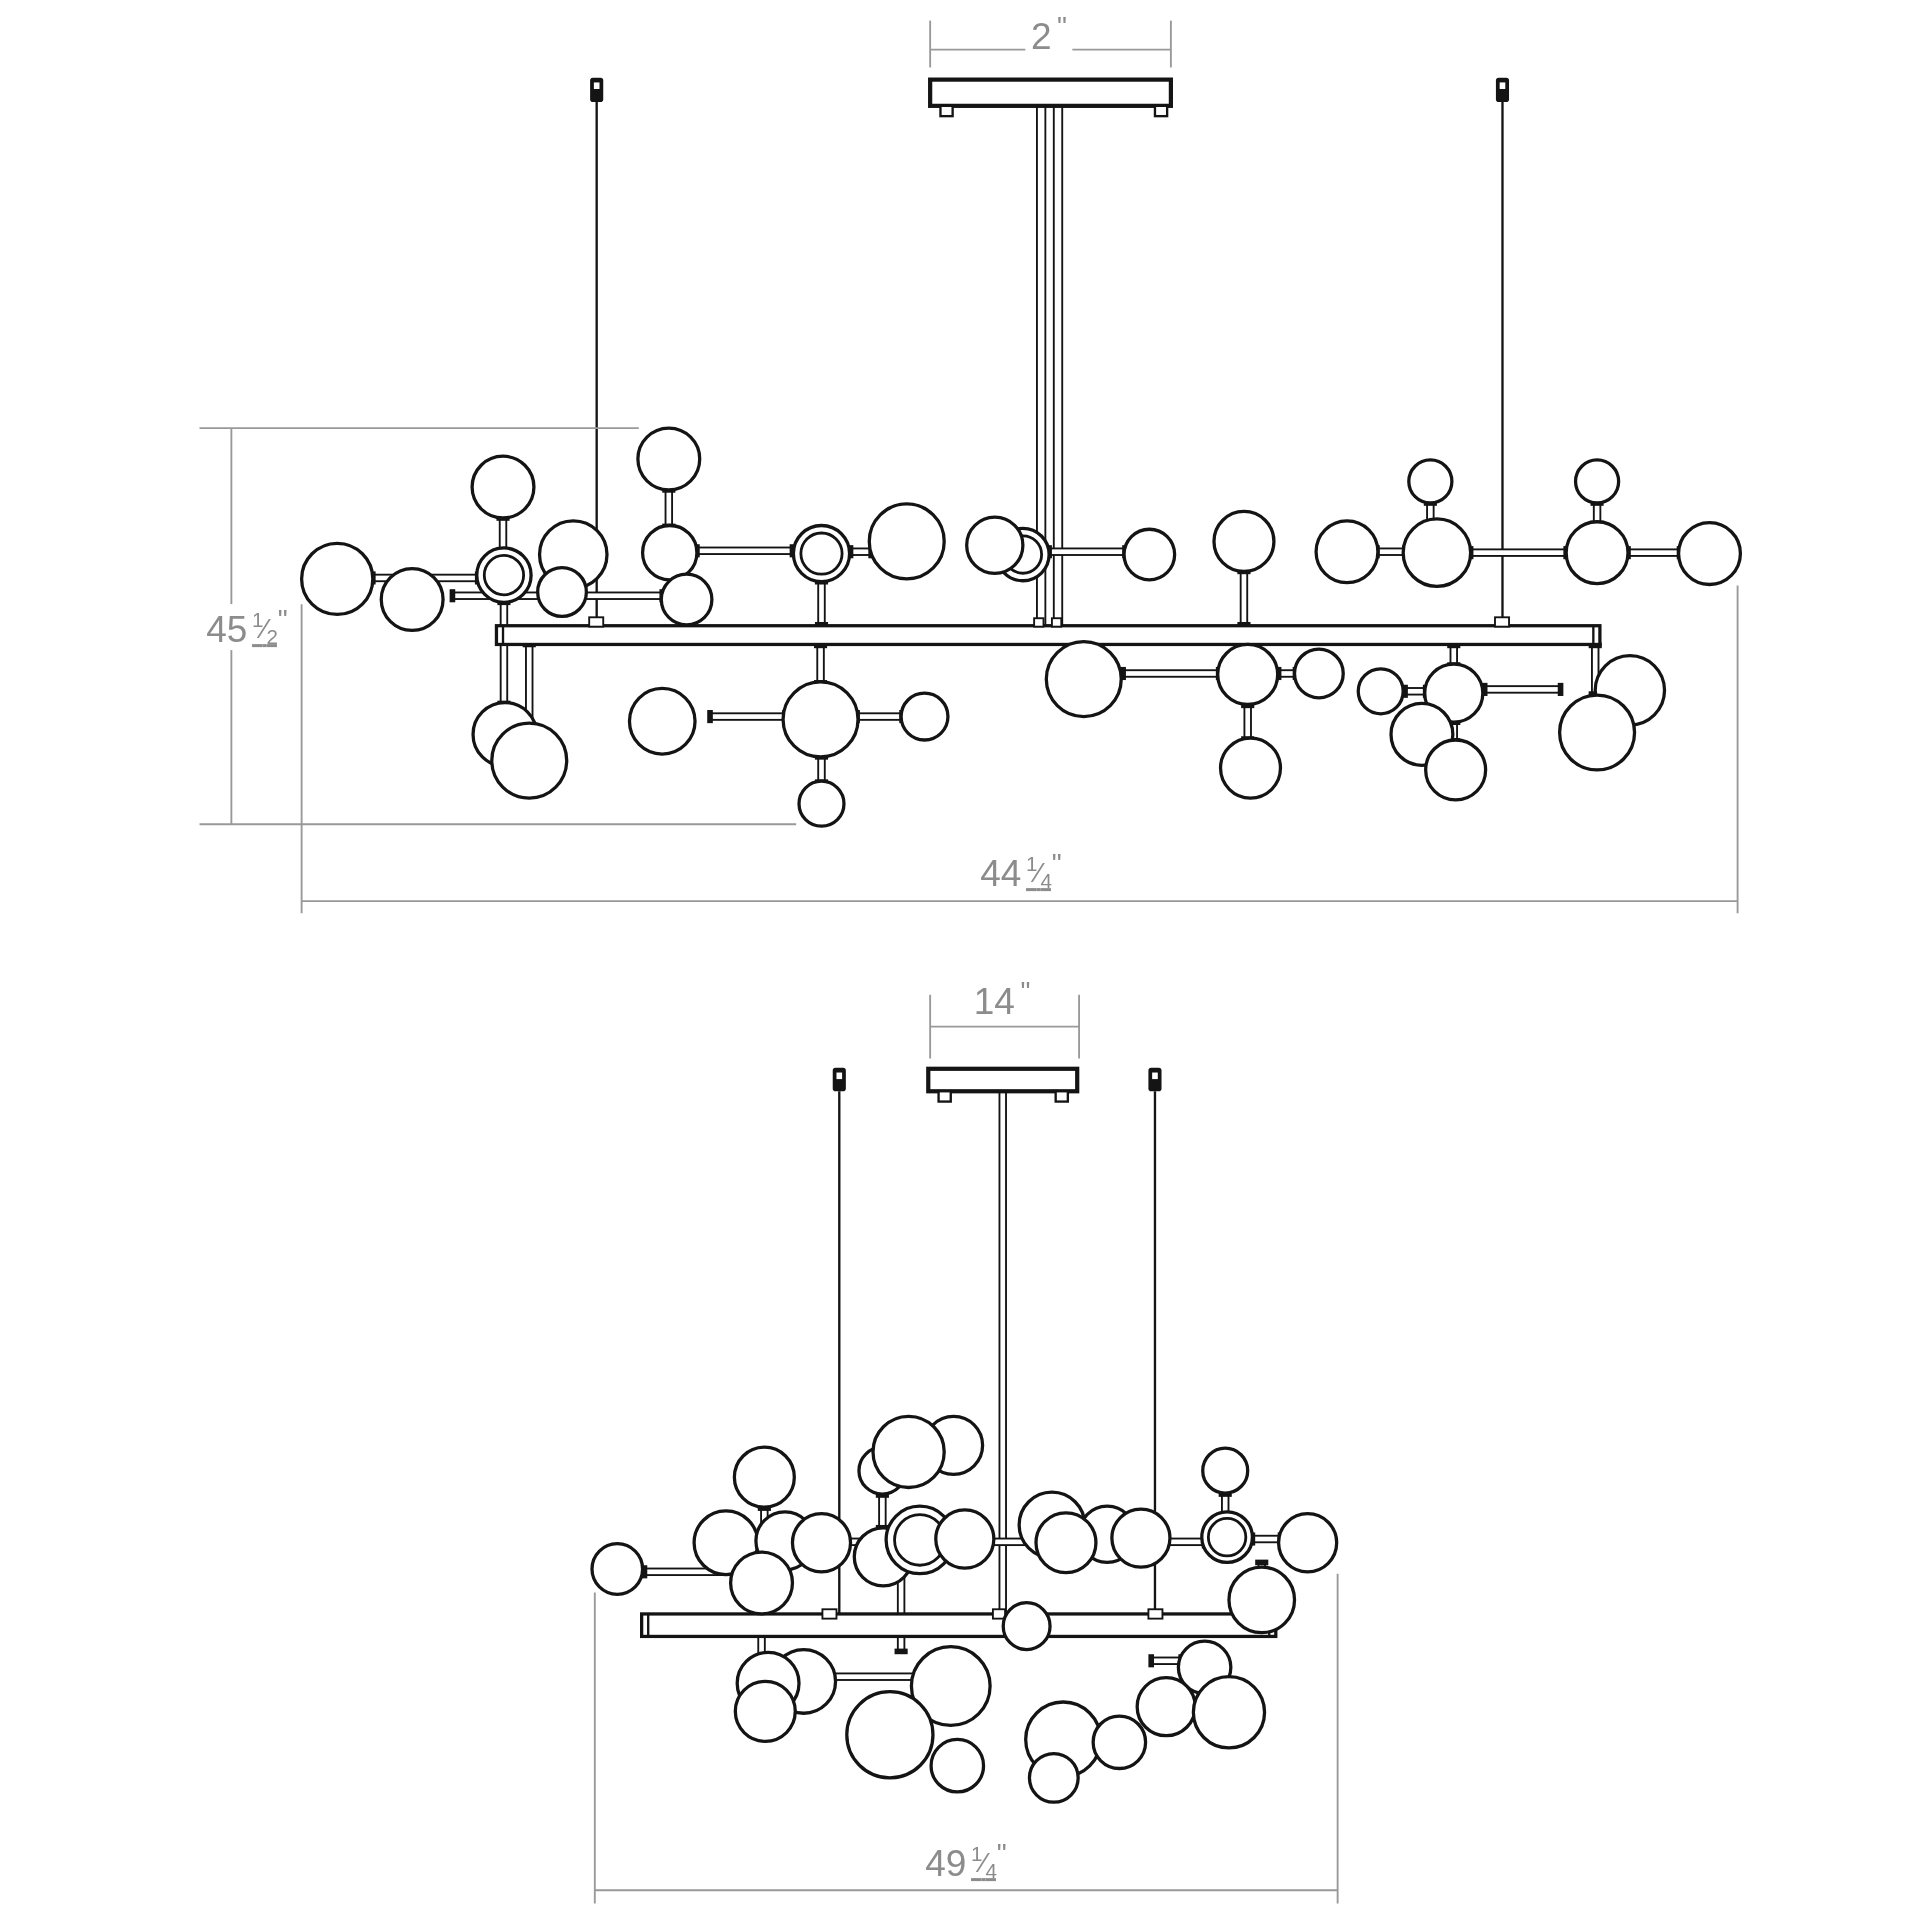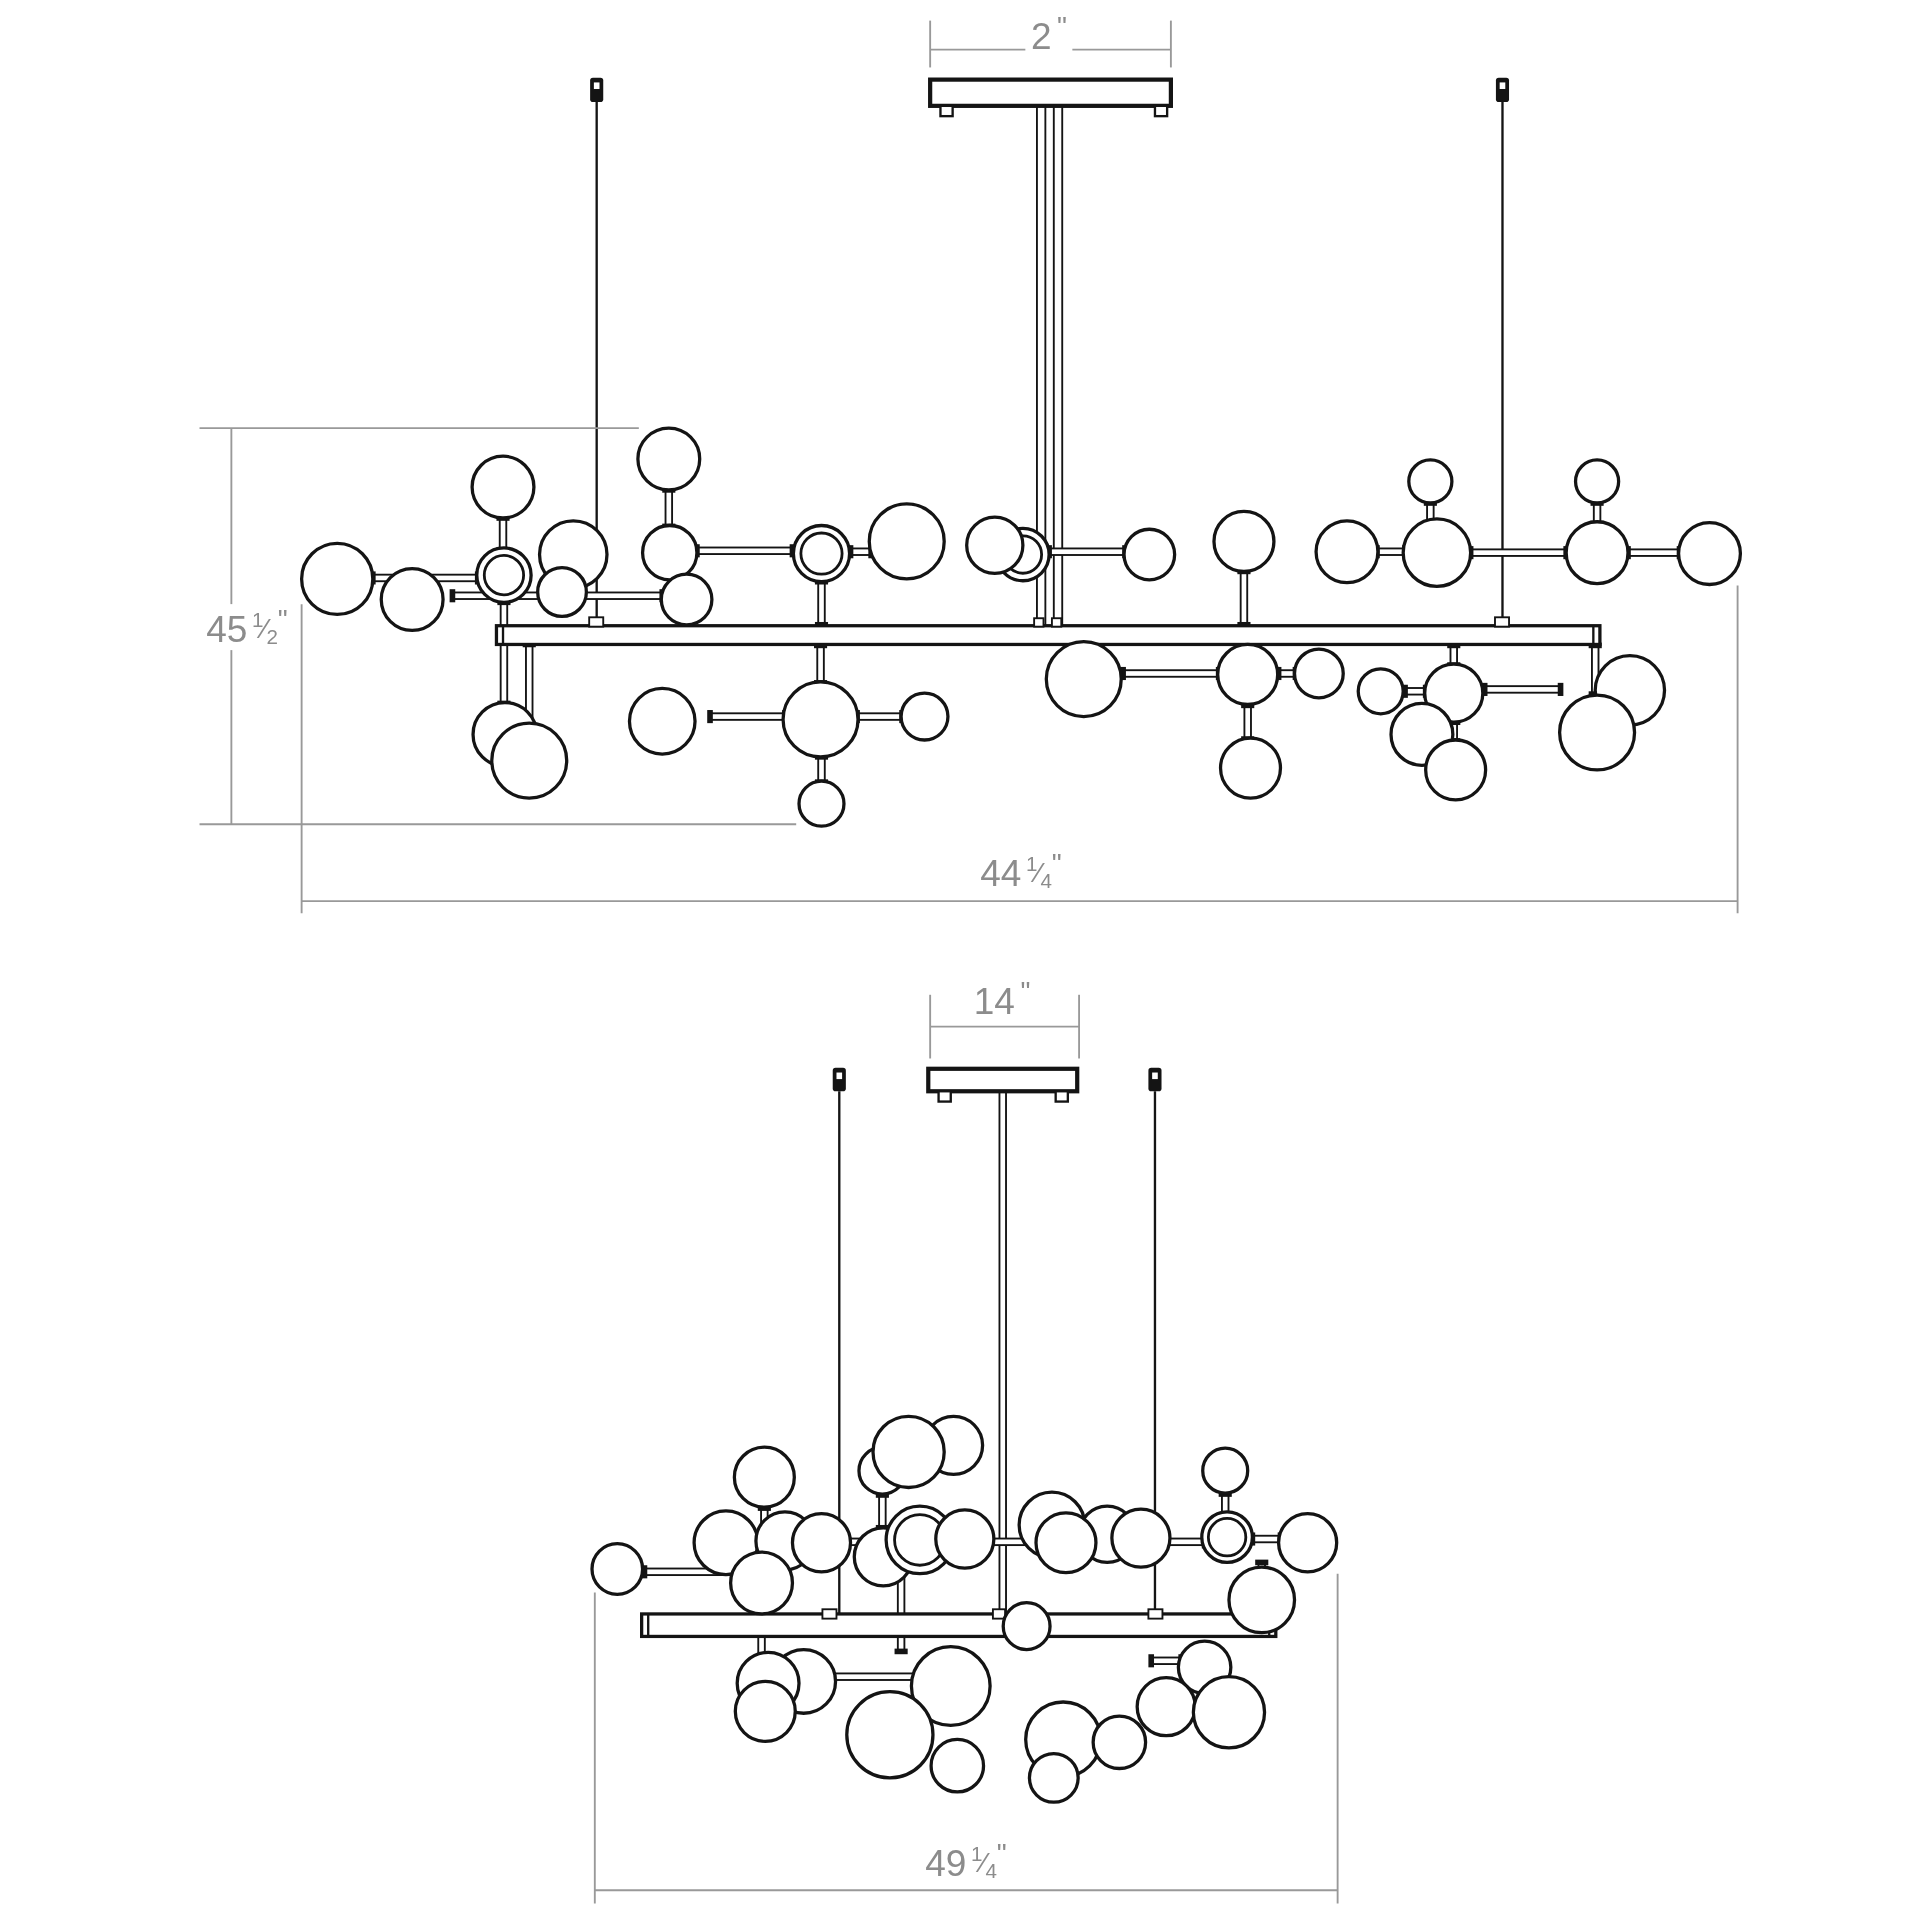"1⁄2" .dim-label .frac { text-decoration: none -> underline }
